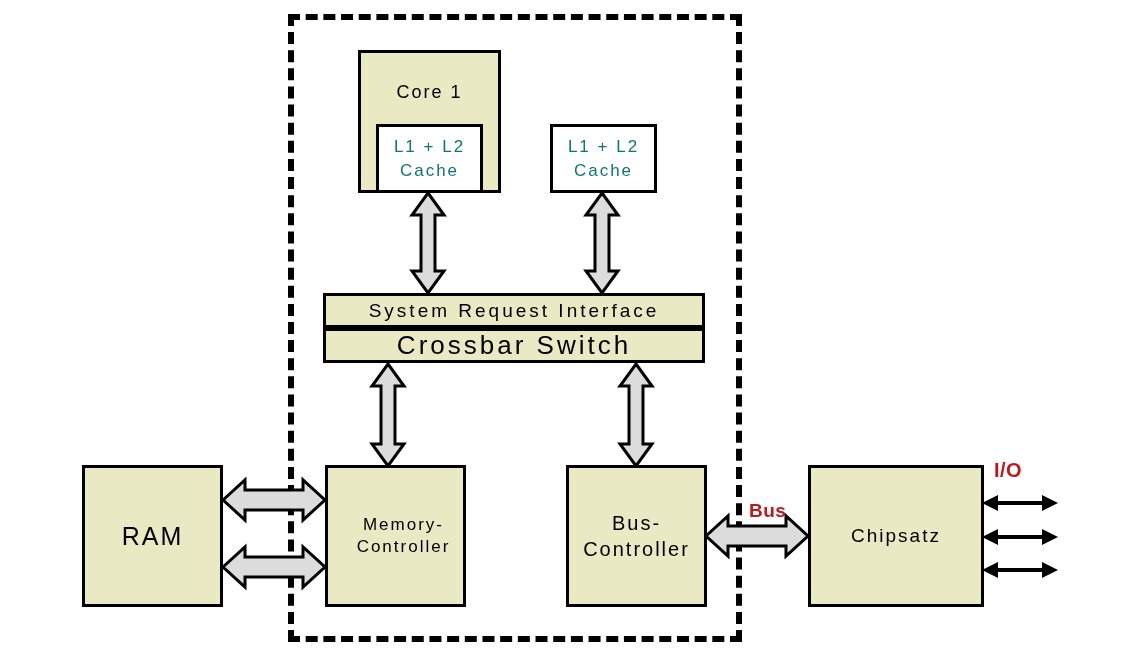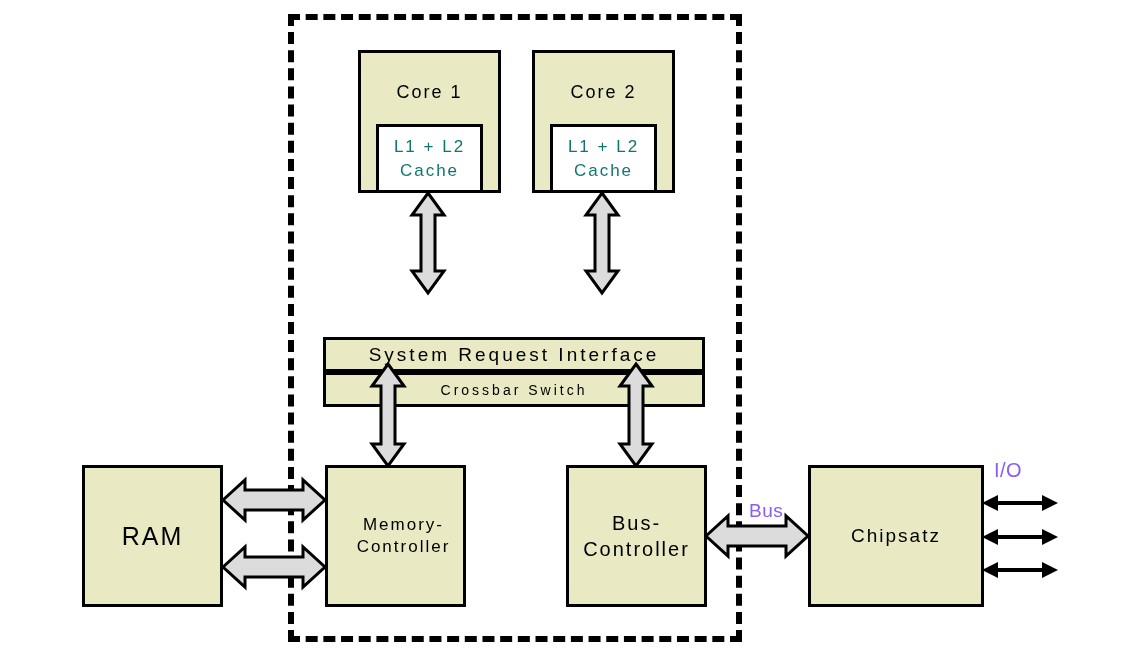"Core 2" div.box { html: <div> <span>Core 2</span> </div> -> none }
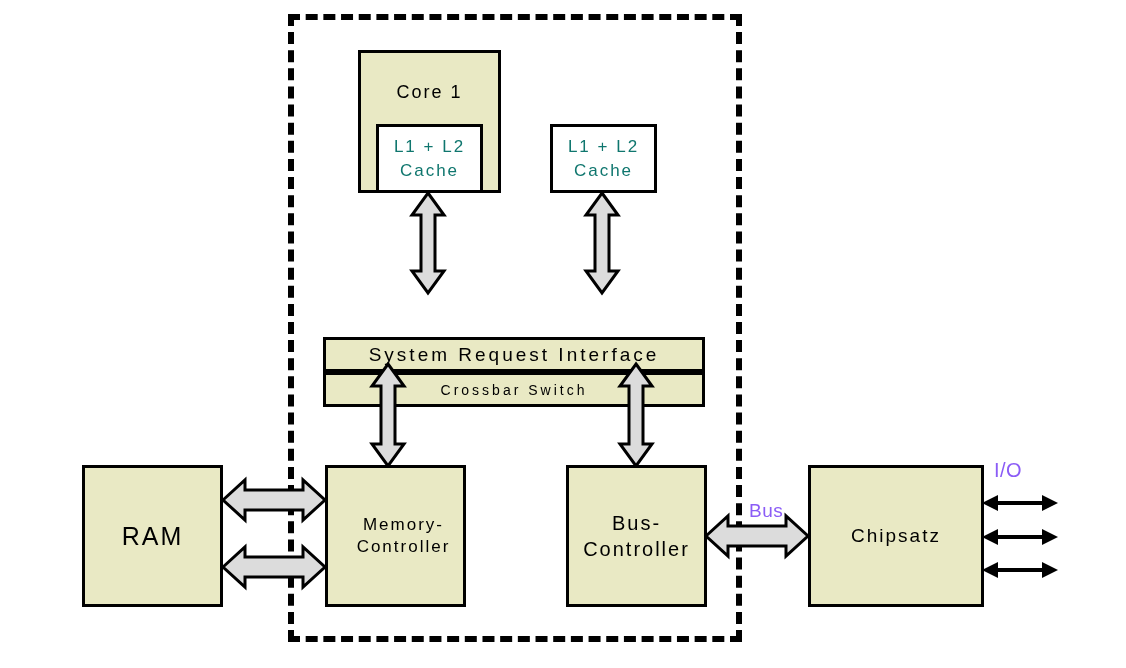"System Request Interface" .bar { margin-top: 44px -> none }
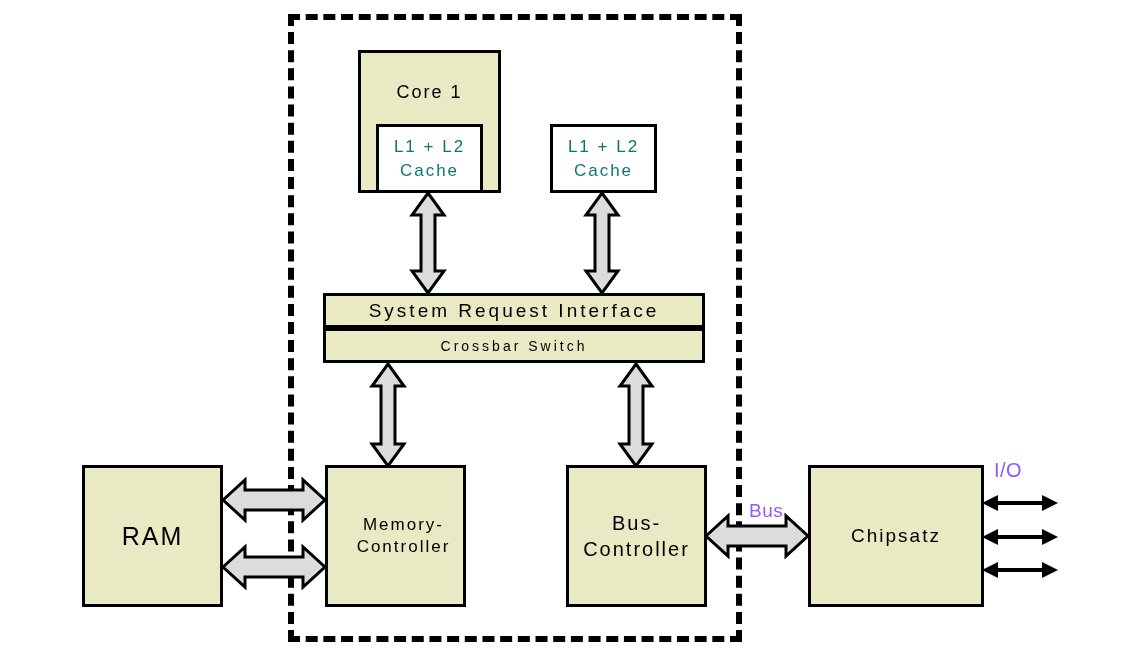"Crossbar Switch" div.bar { font-size: 14px -> 26px }
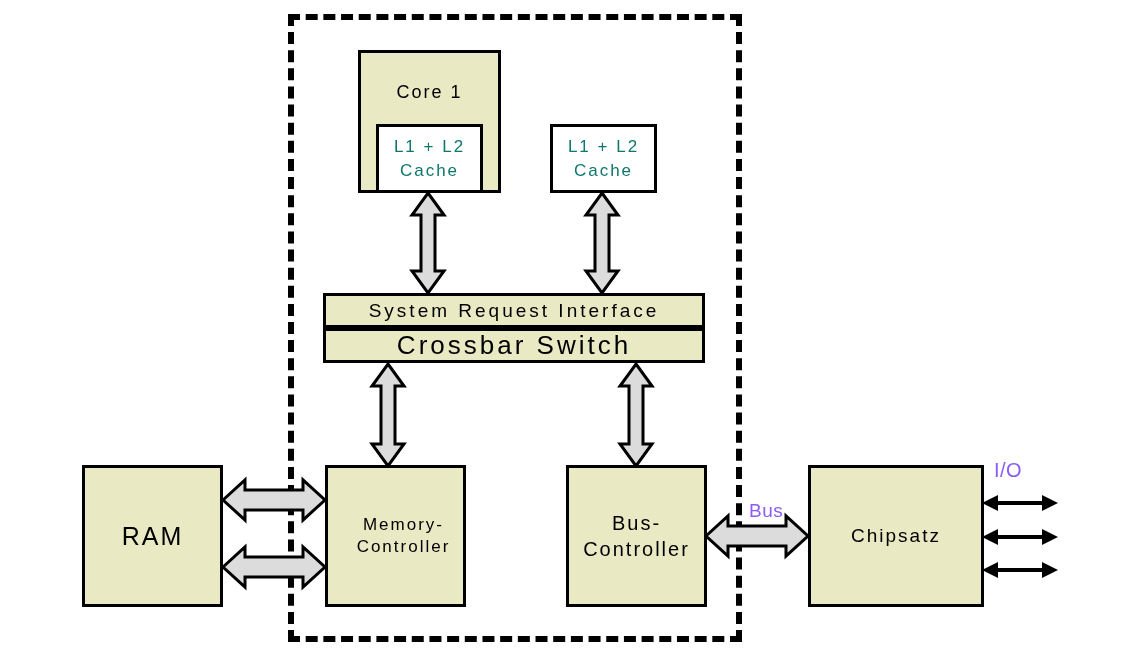"I/O" .plain-label { color: #8b5cf6 -> #b91c1c; font-weight: none -> bold }
